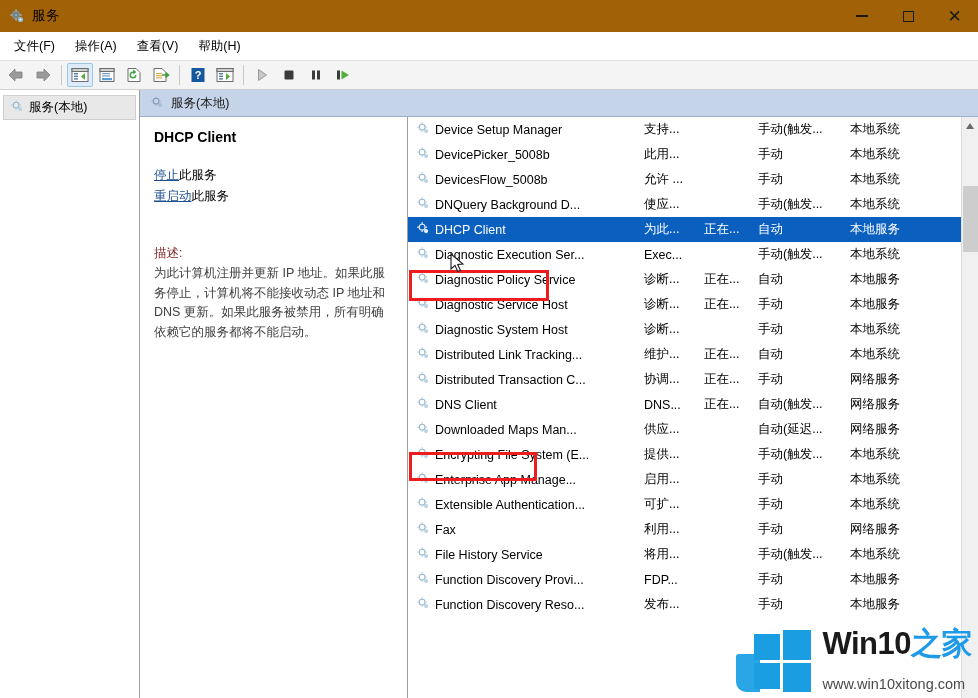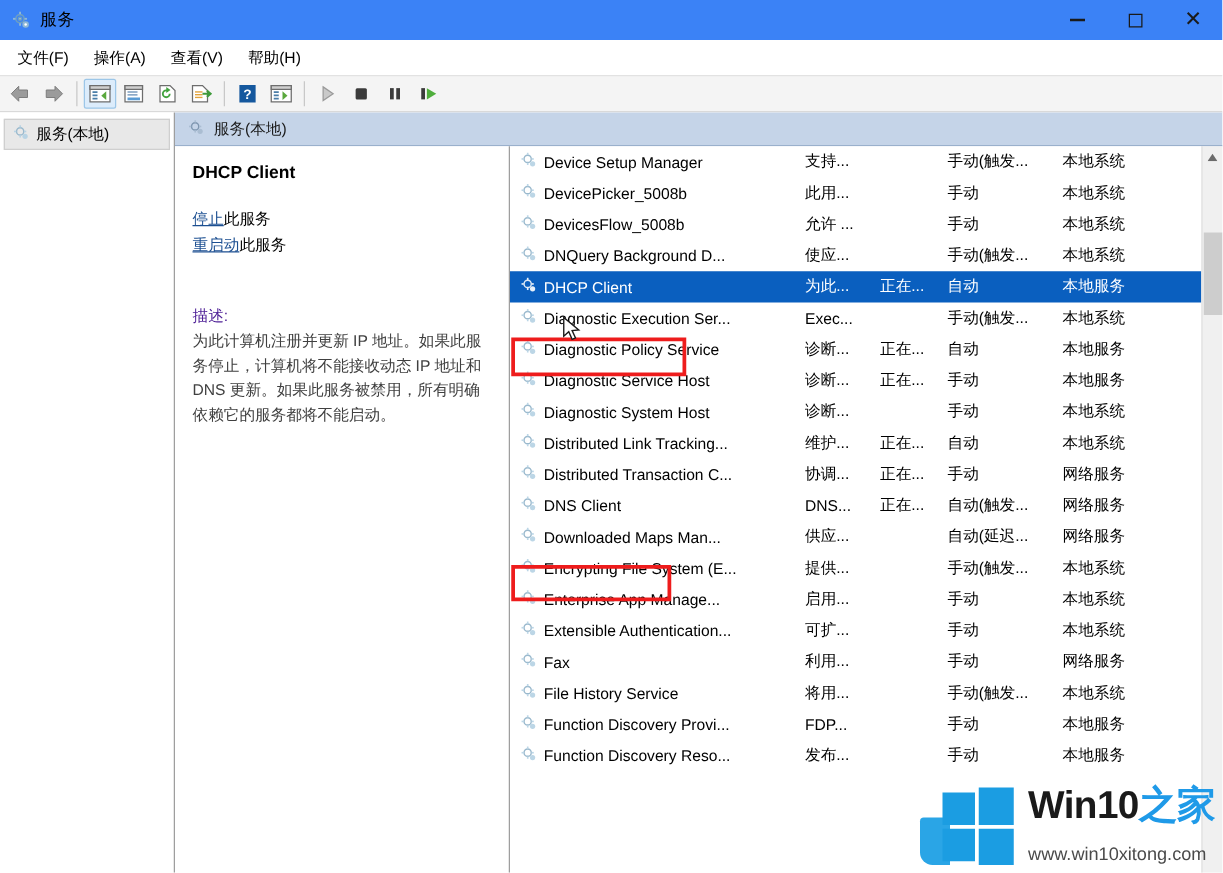"服务" .titlebar { background: #3b82f6 -> #a16207 }
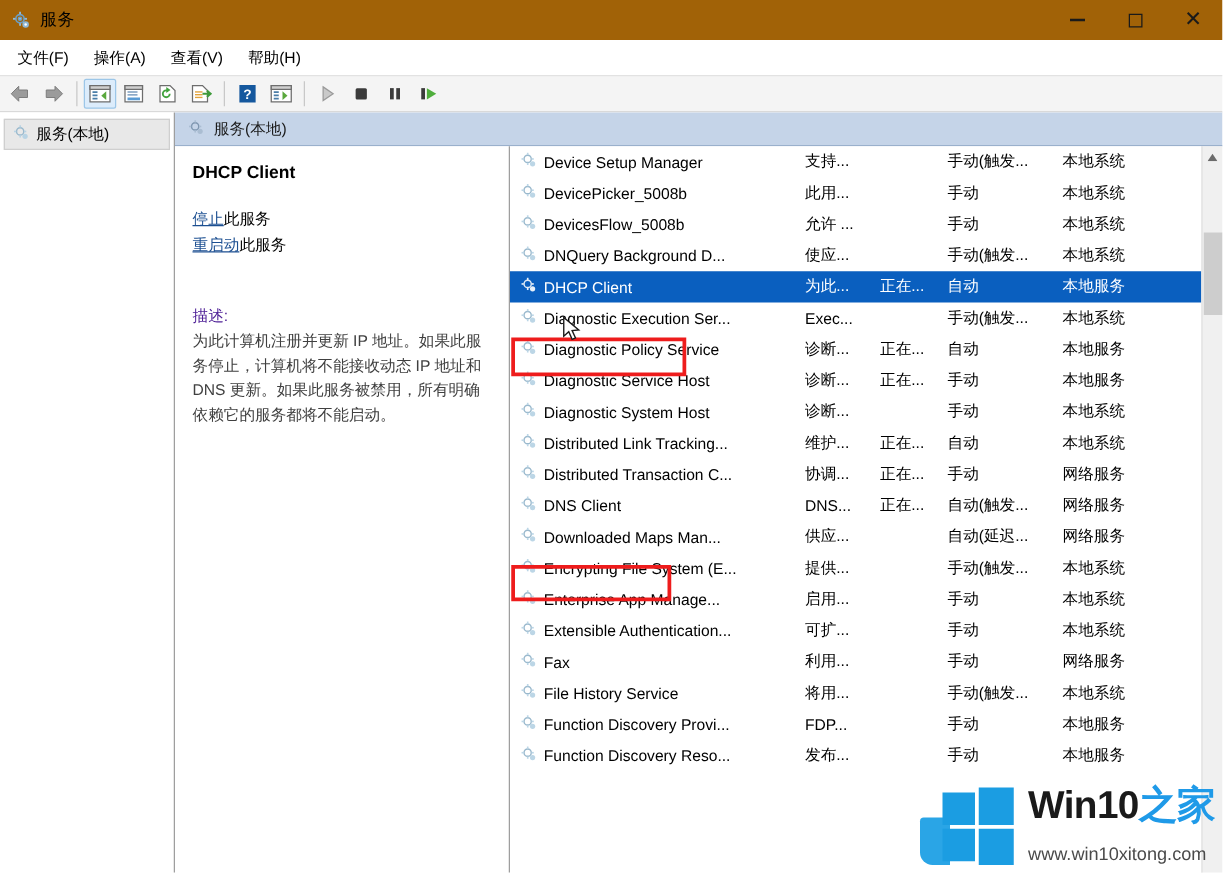"描述:" .desc-label { color: #4c1d95 -> #7f1d1d }
